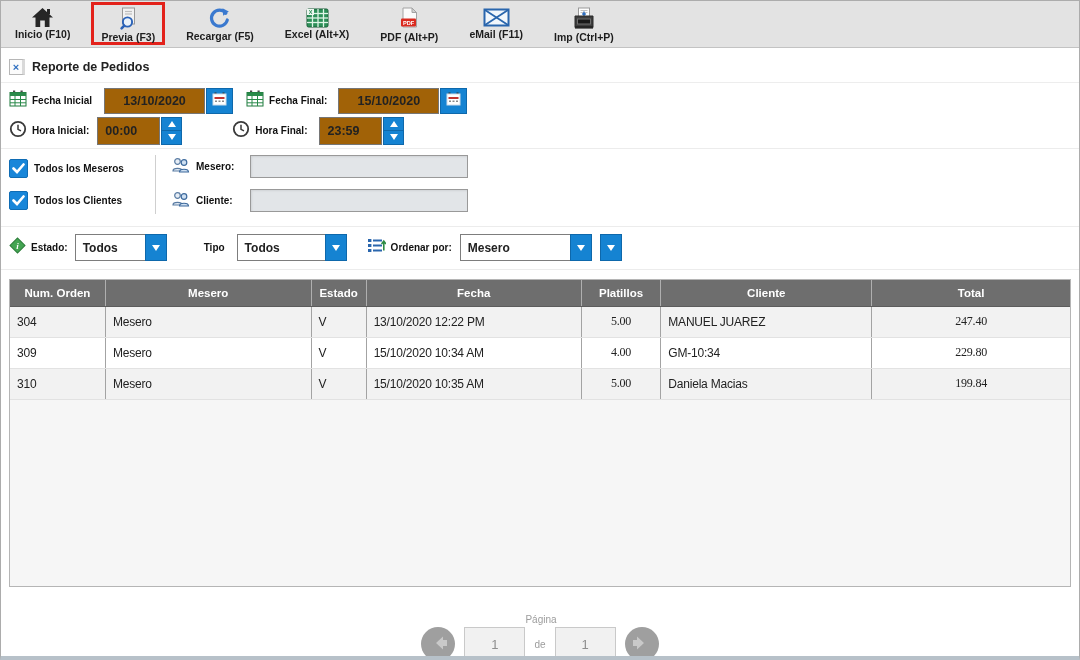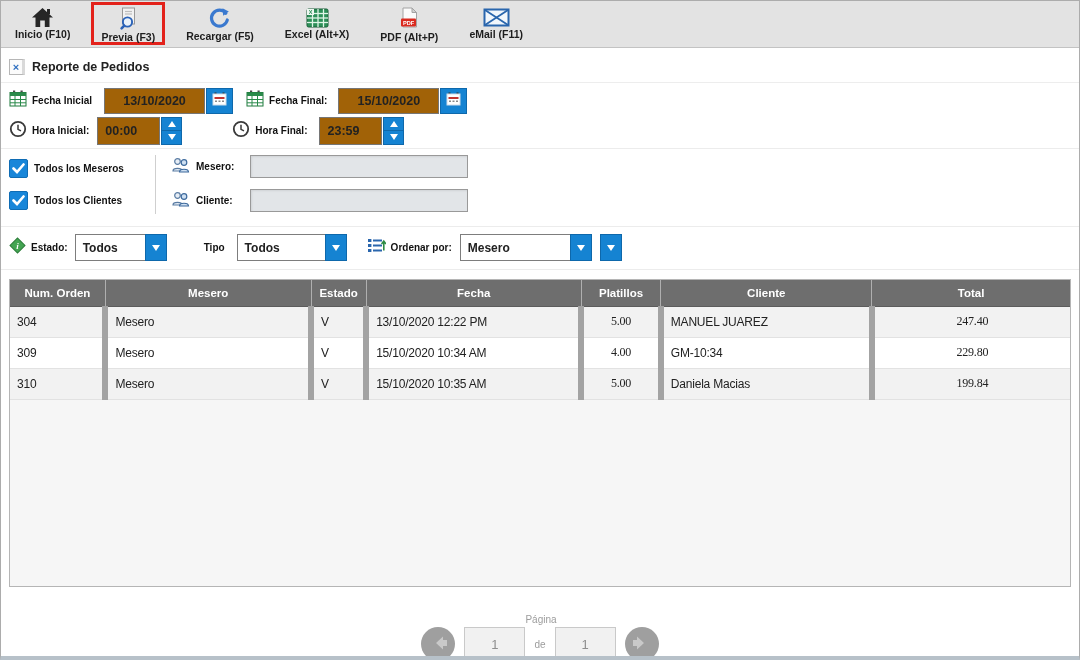"Imp (Ctrl+P)" div.tb-btn { html: none -> <div> <span> <svg> <rect></rect> <line></line> <line></line> <path></path> <path></path> <rect></rect> <rect></rect> </svg> </span> <span>Imp (Ctrl+P)</span> </div> }
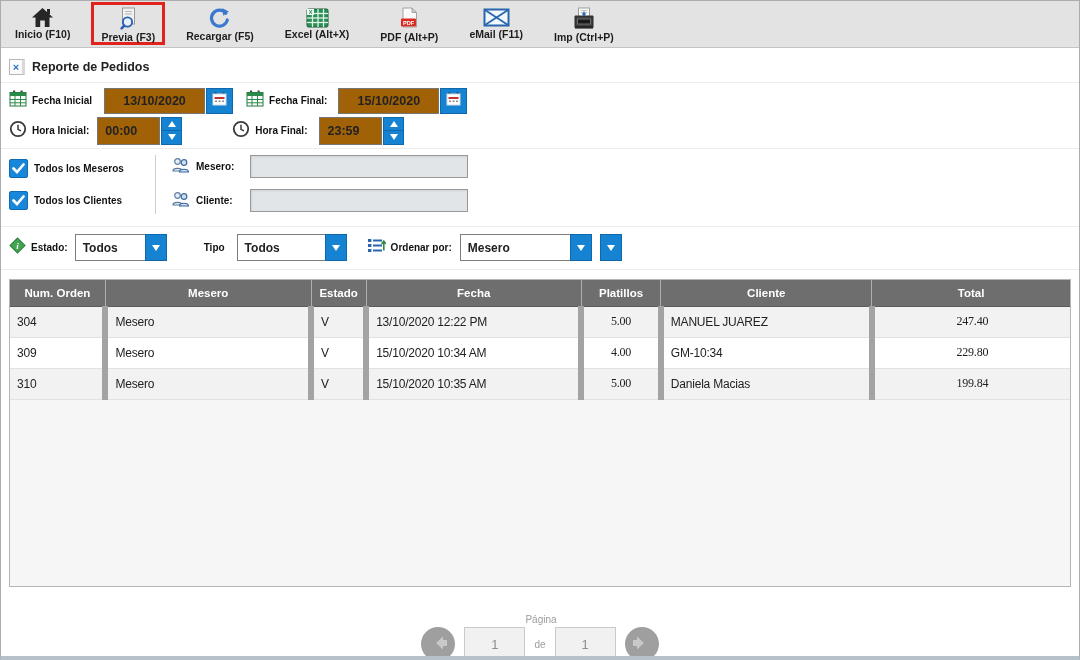"304" td { border-right: 6px solid #a3a3a3 -> 1px solid #a3a3a3 }
